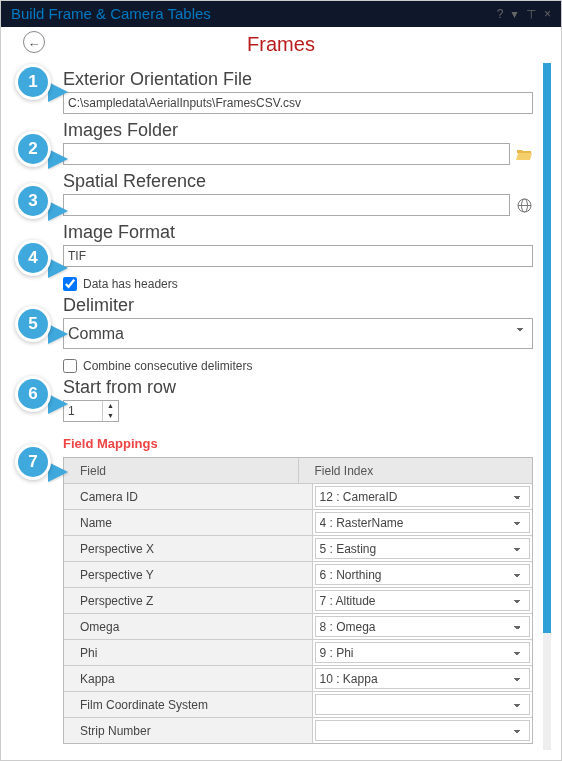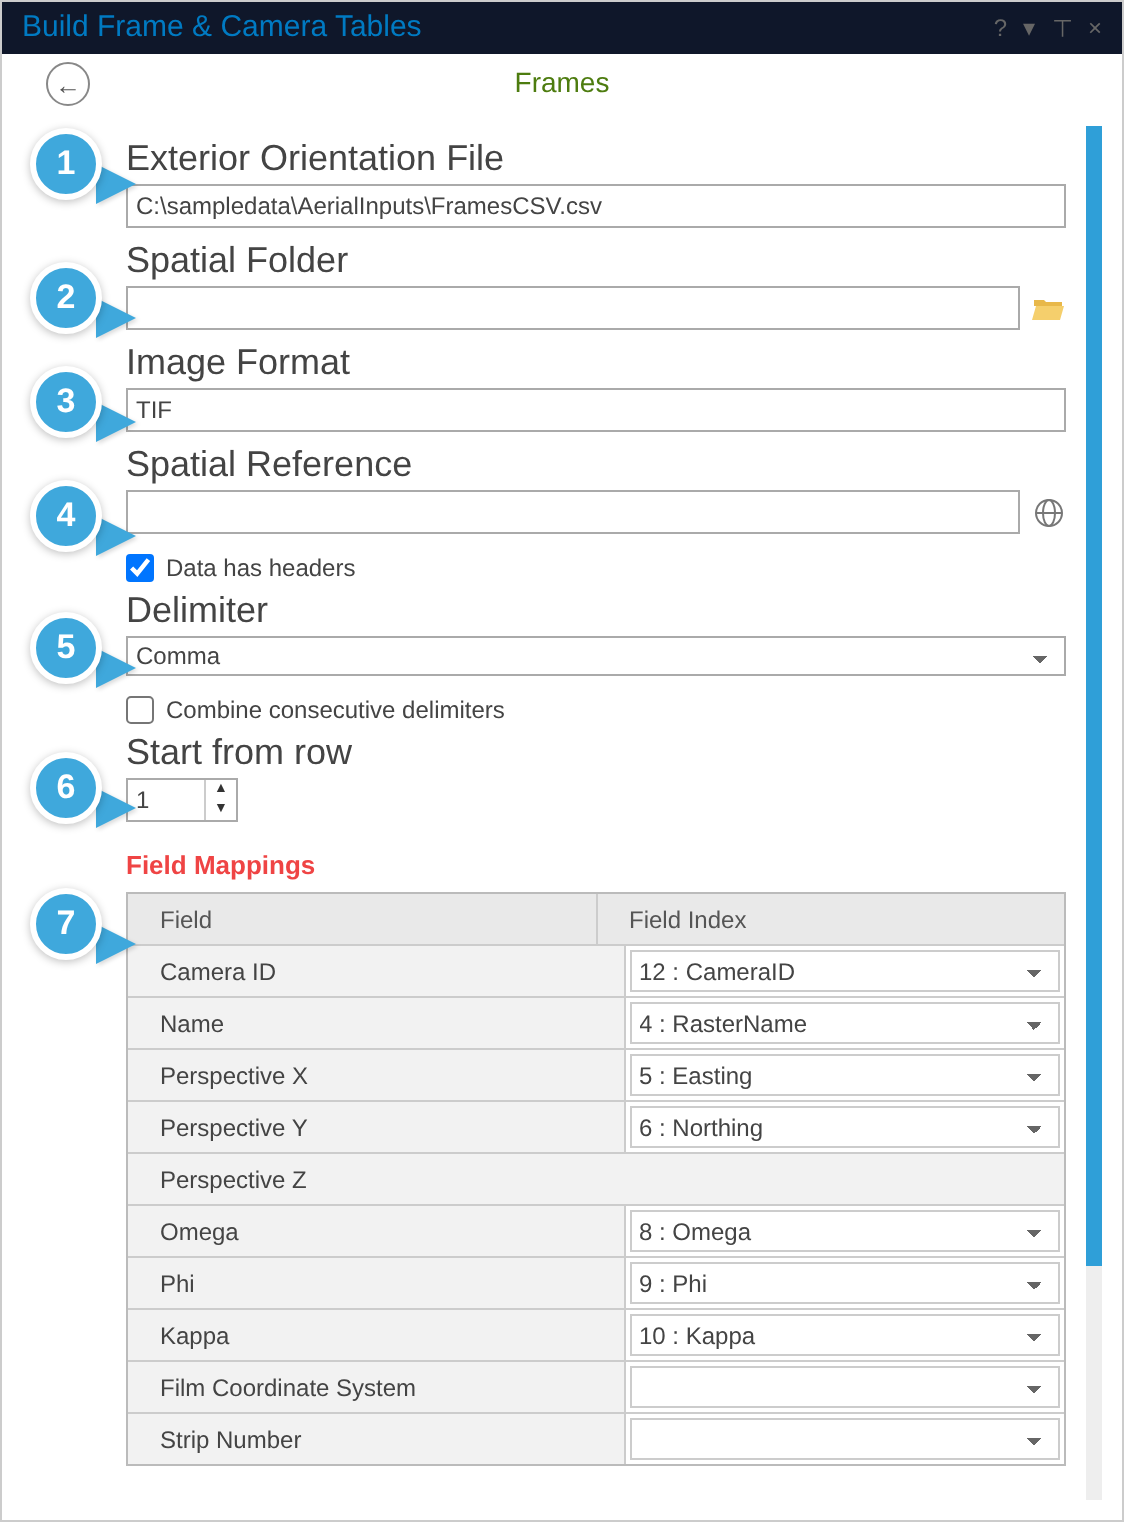"Frames" .subheader .heading { color: #4d7c0f -> #b91c1c; font-size: 14px -> 20px }
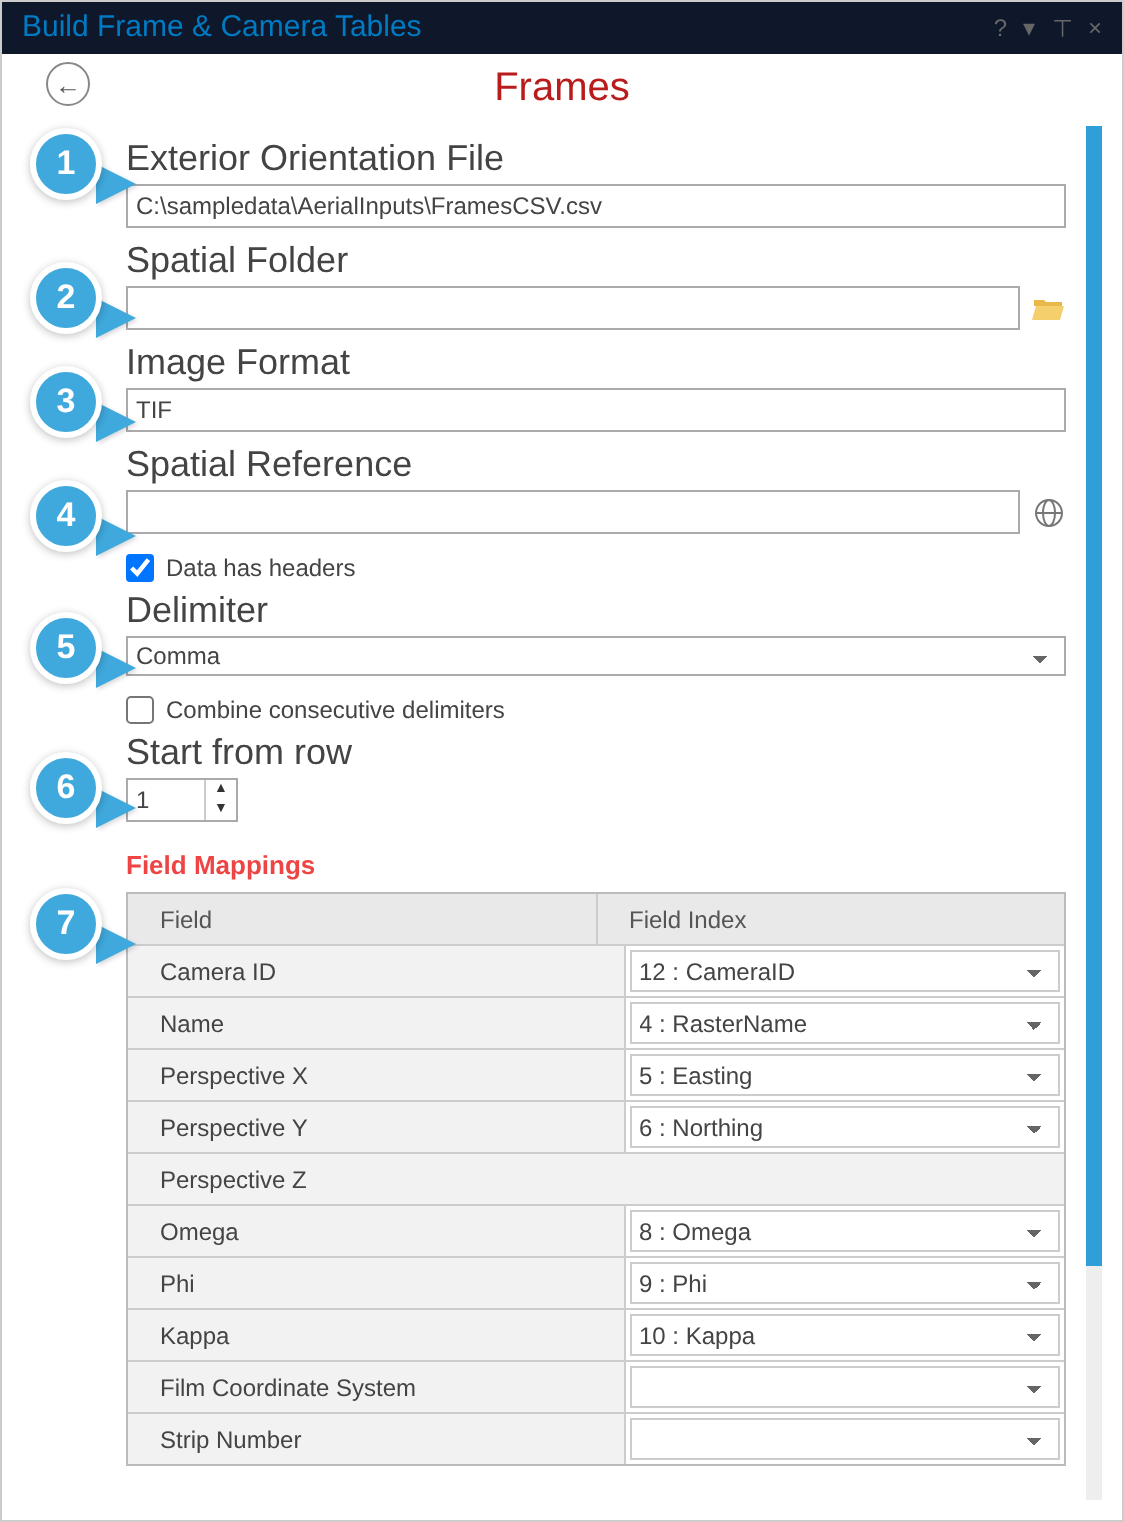"Spatial Folder" label { text: Spatial -> Images }
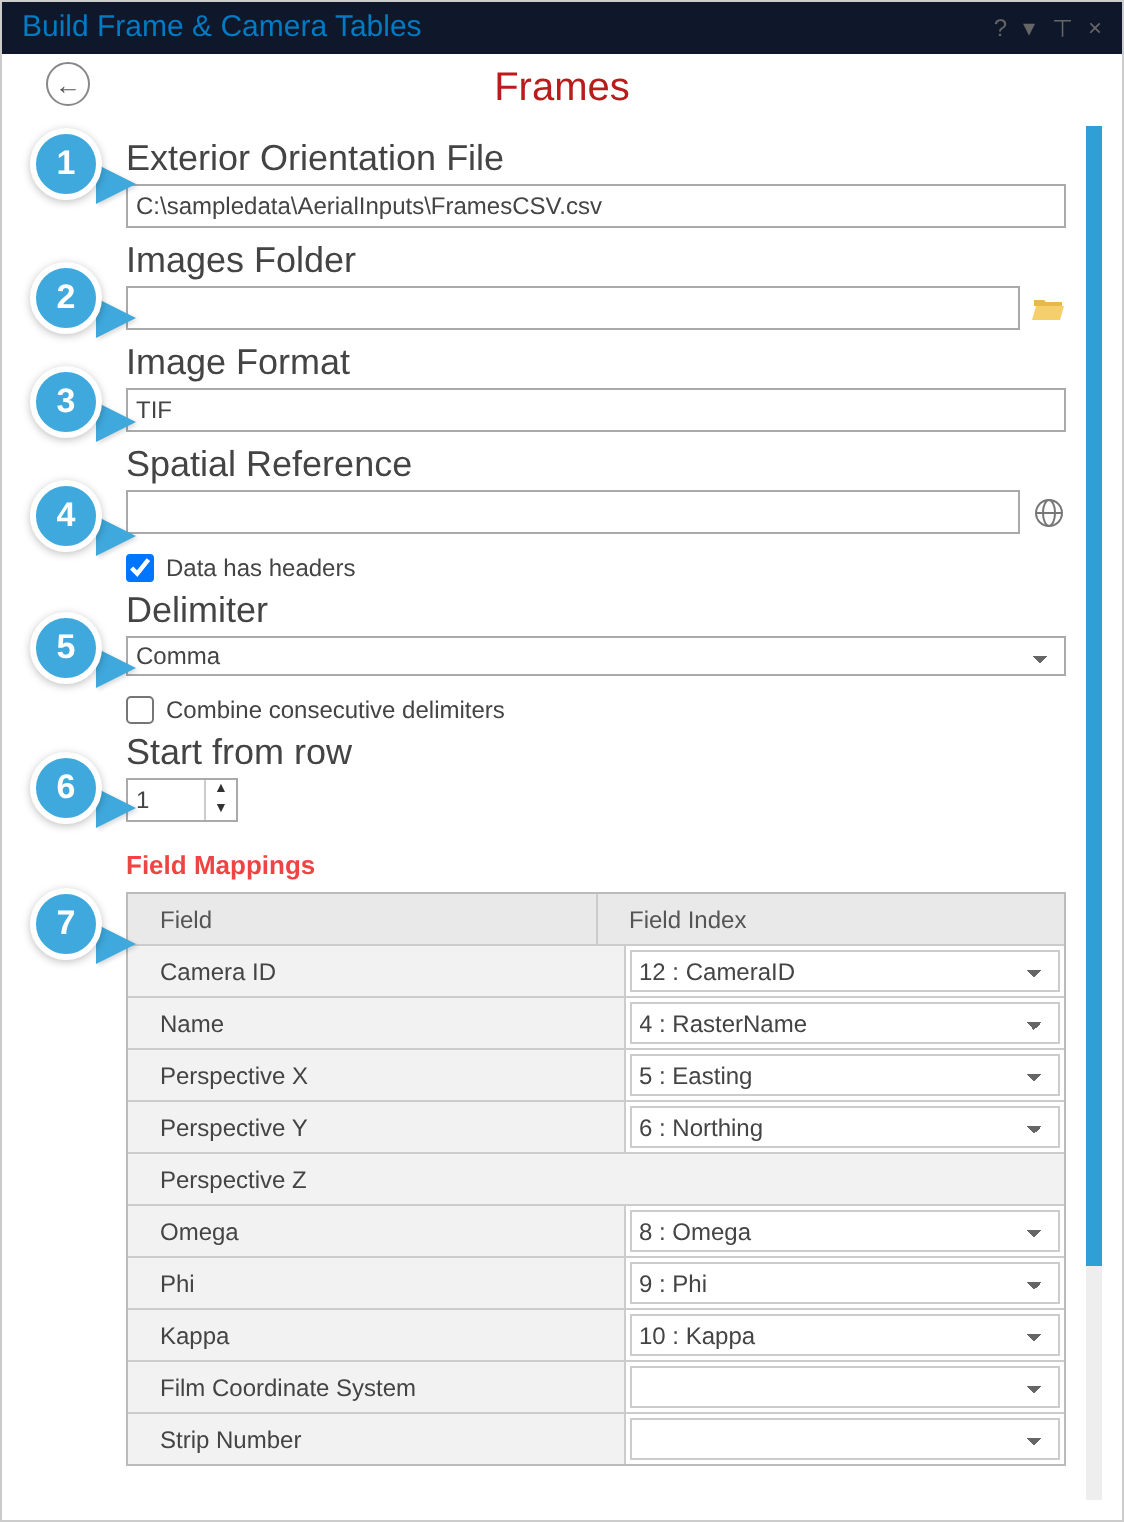"Image Format" div.form-row { order: before "Spatial Reference" -> after "Spatial Reference" }
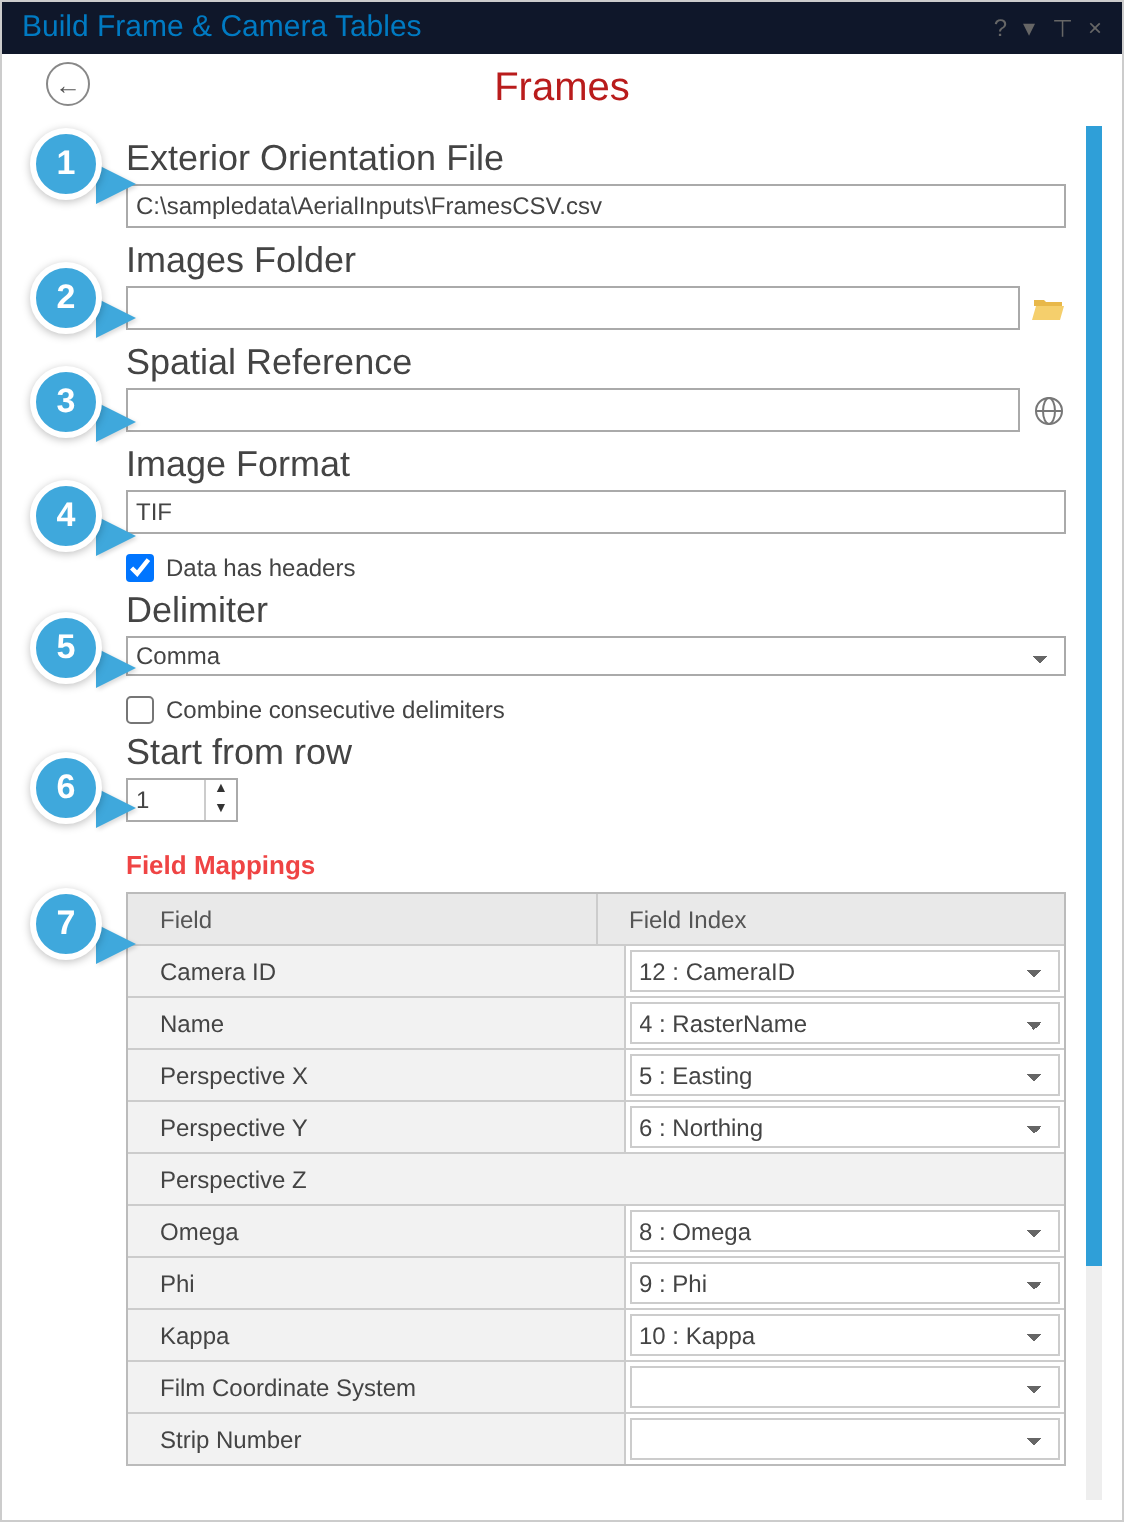"Comma" select { font-size: 12px -> 16px; height: 20px -> 31px }
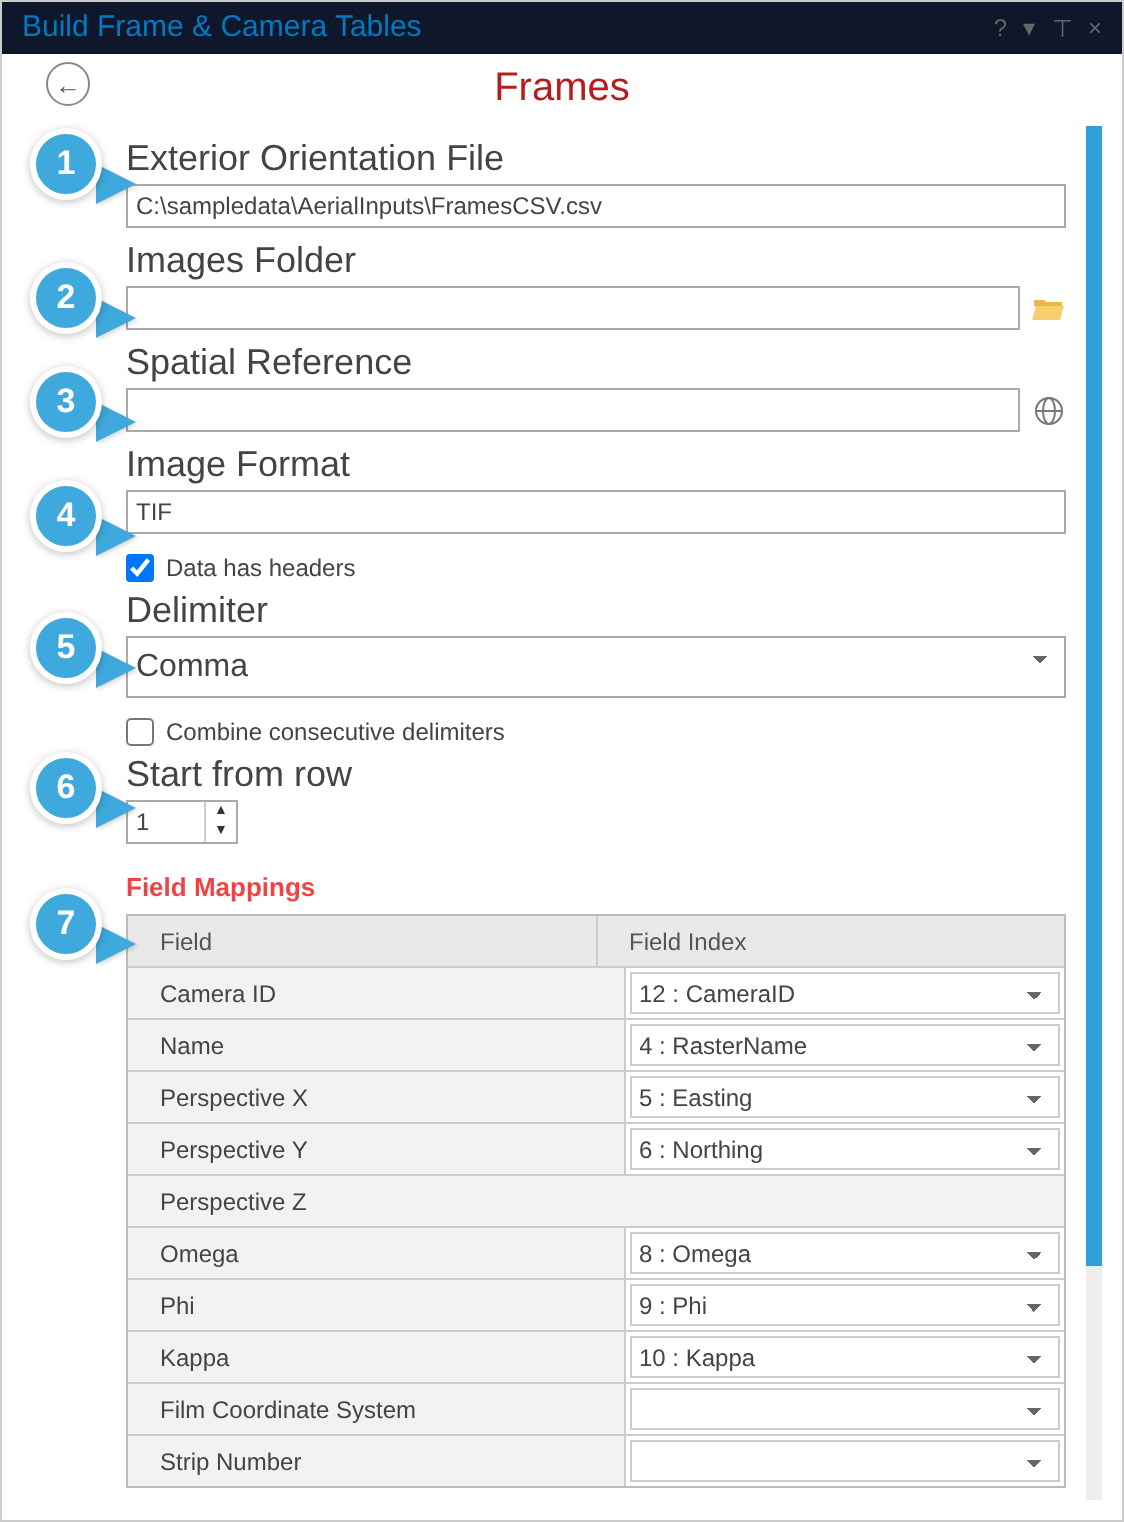"7 : Altitude" div.cell { html: none -> <div> <select><option>7 : Altitude</option></select> </div> }
